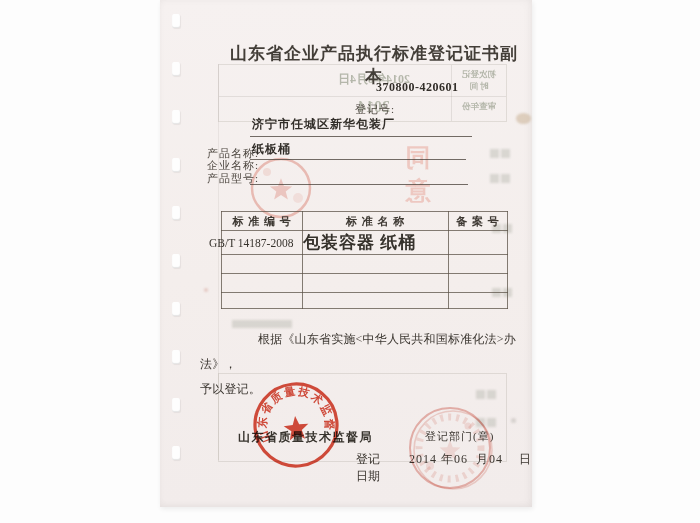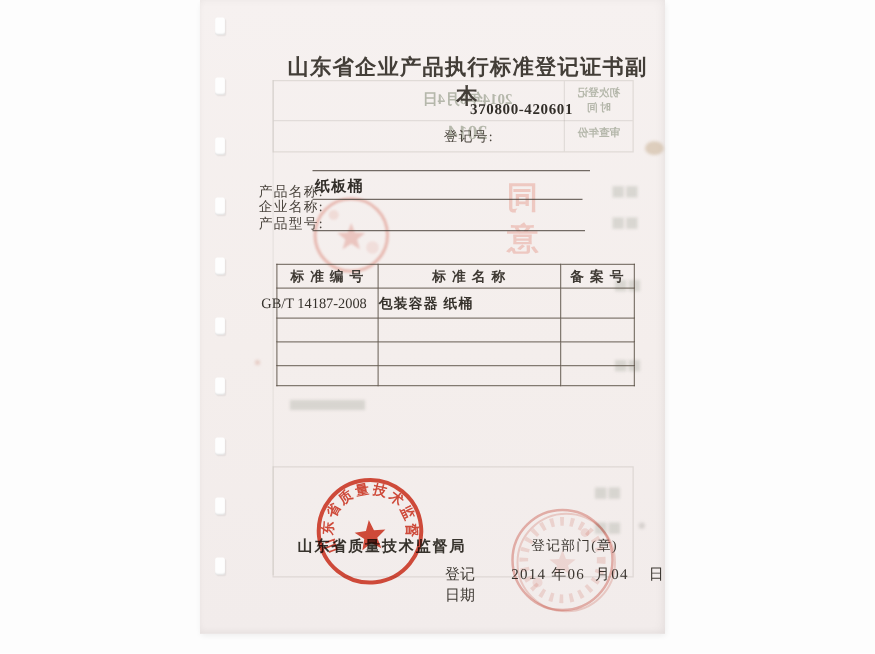"济宁市任城区新华包装厂" div.abs { html: none -> <div>济宁市任城区新华包装厂</div> }
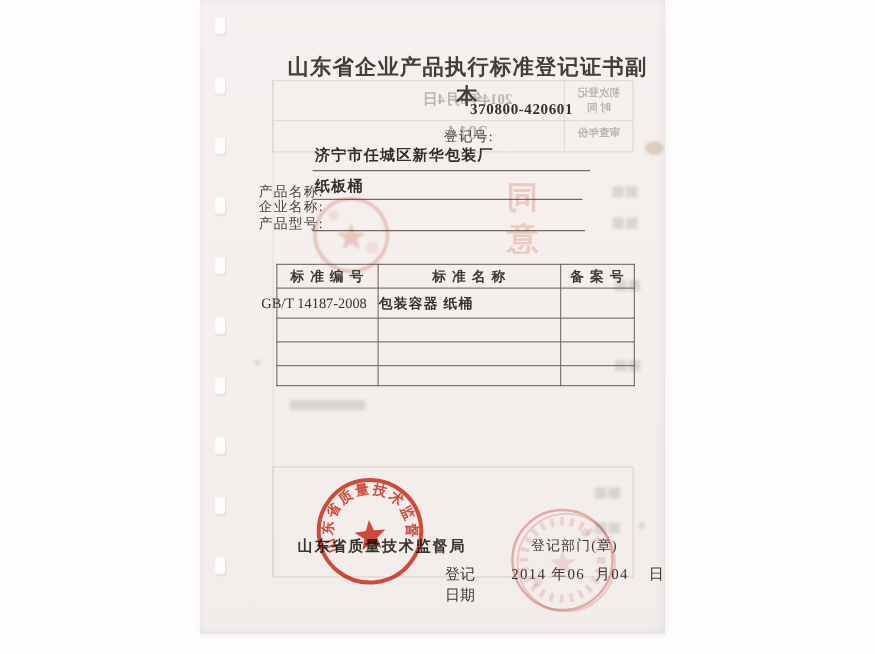"包装容器 纸桶" .cellname { font-size: 11px -> 17px }
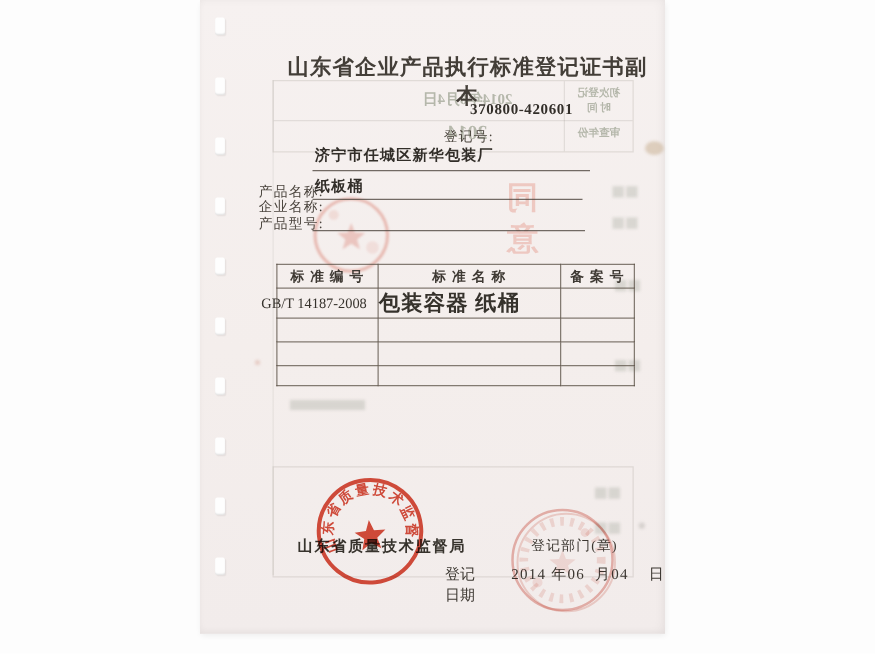"根据《山东省实施<中华人民共和国标准化法>办法》，" div.abs { html: none -> <div> <span>根据《山东省实施&lt;中华人民共和国标准化法&gt;办法》，</span> <span>予以登记。</span> </div> }
